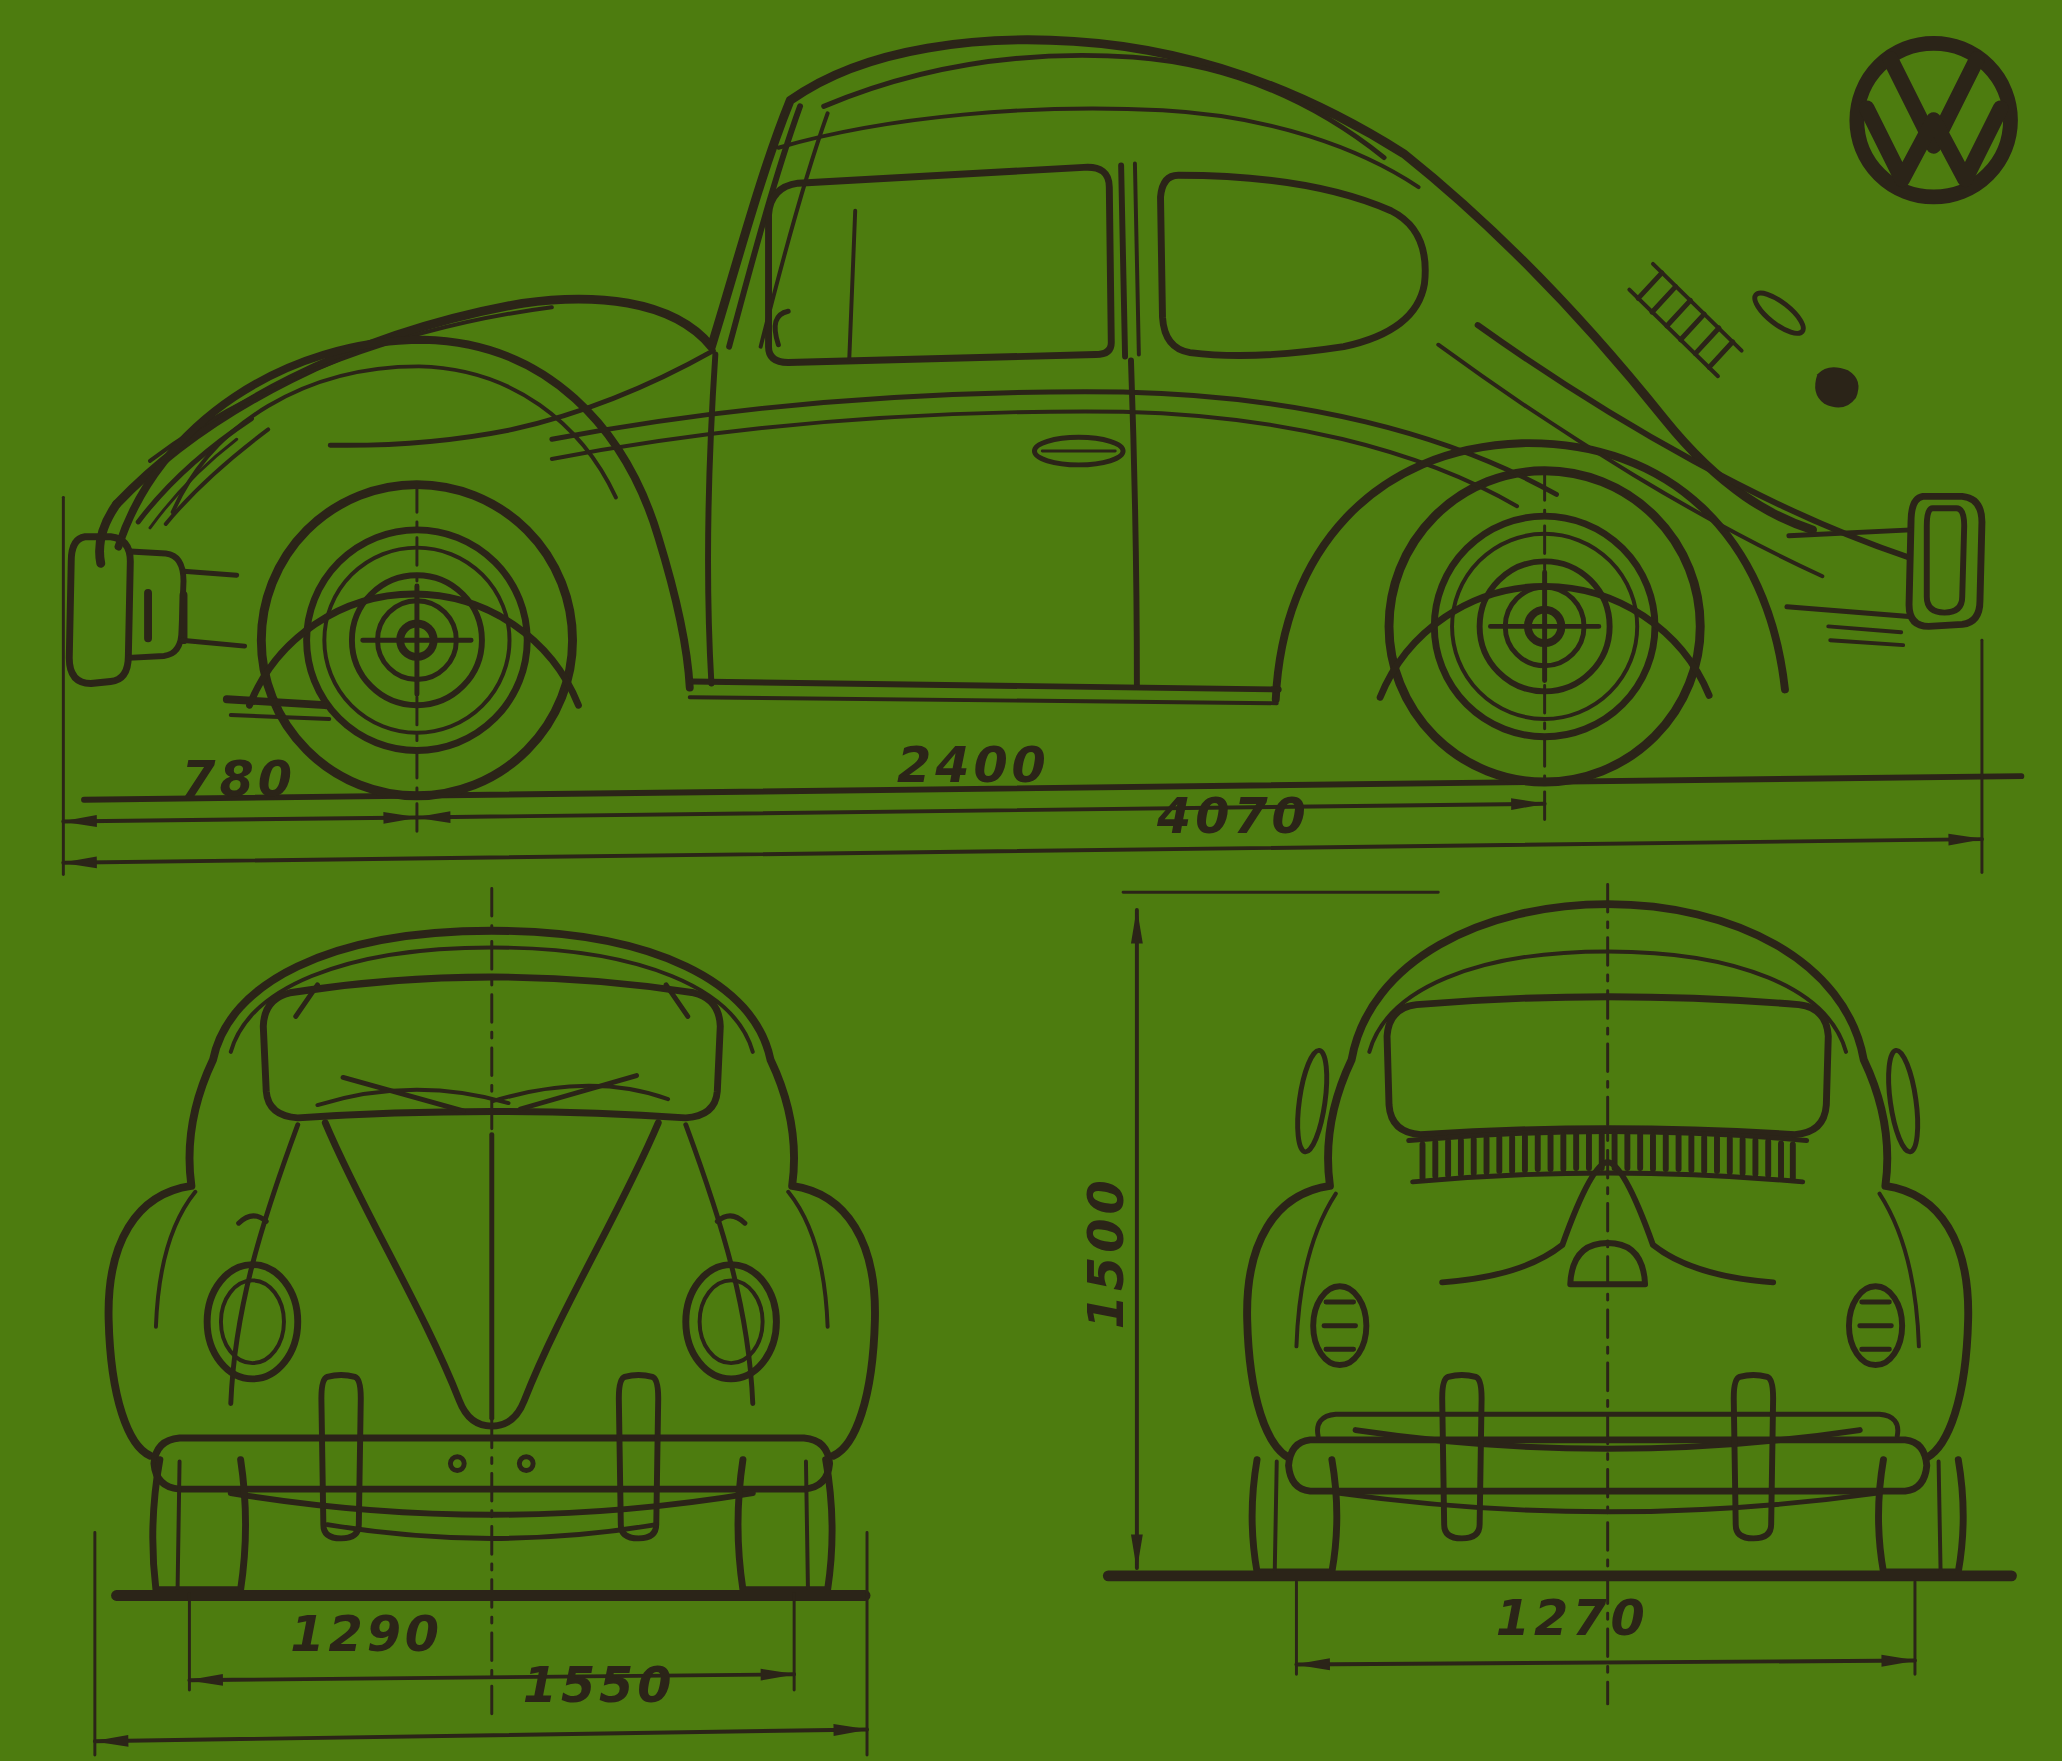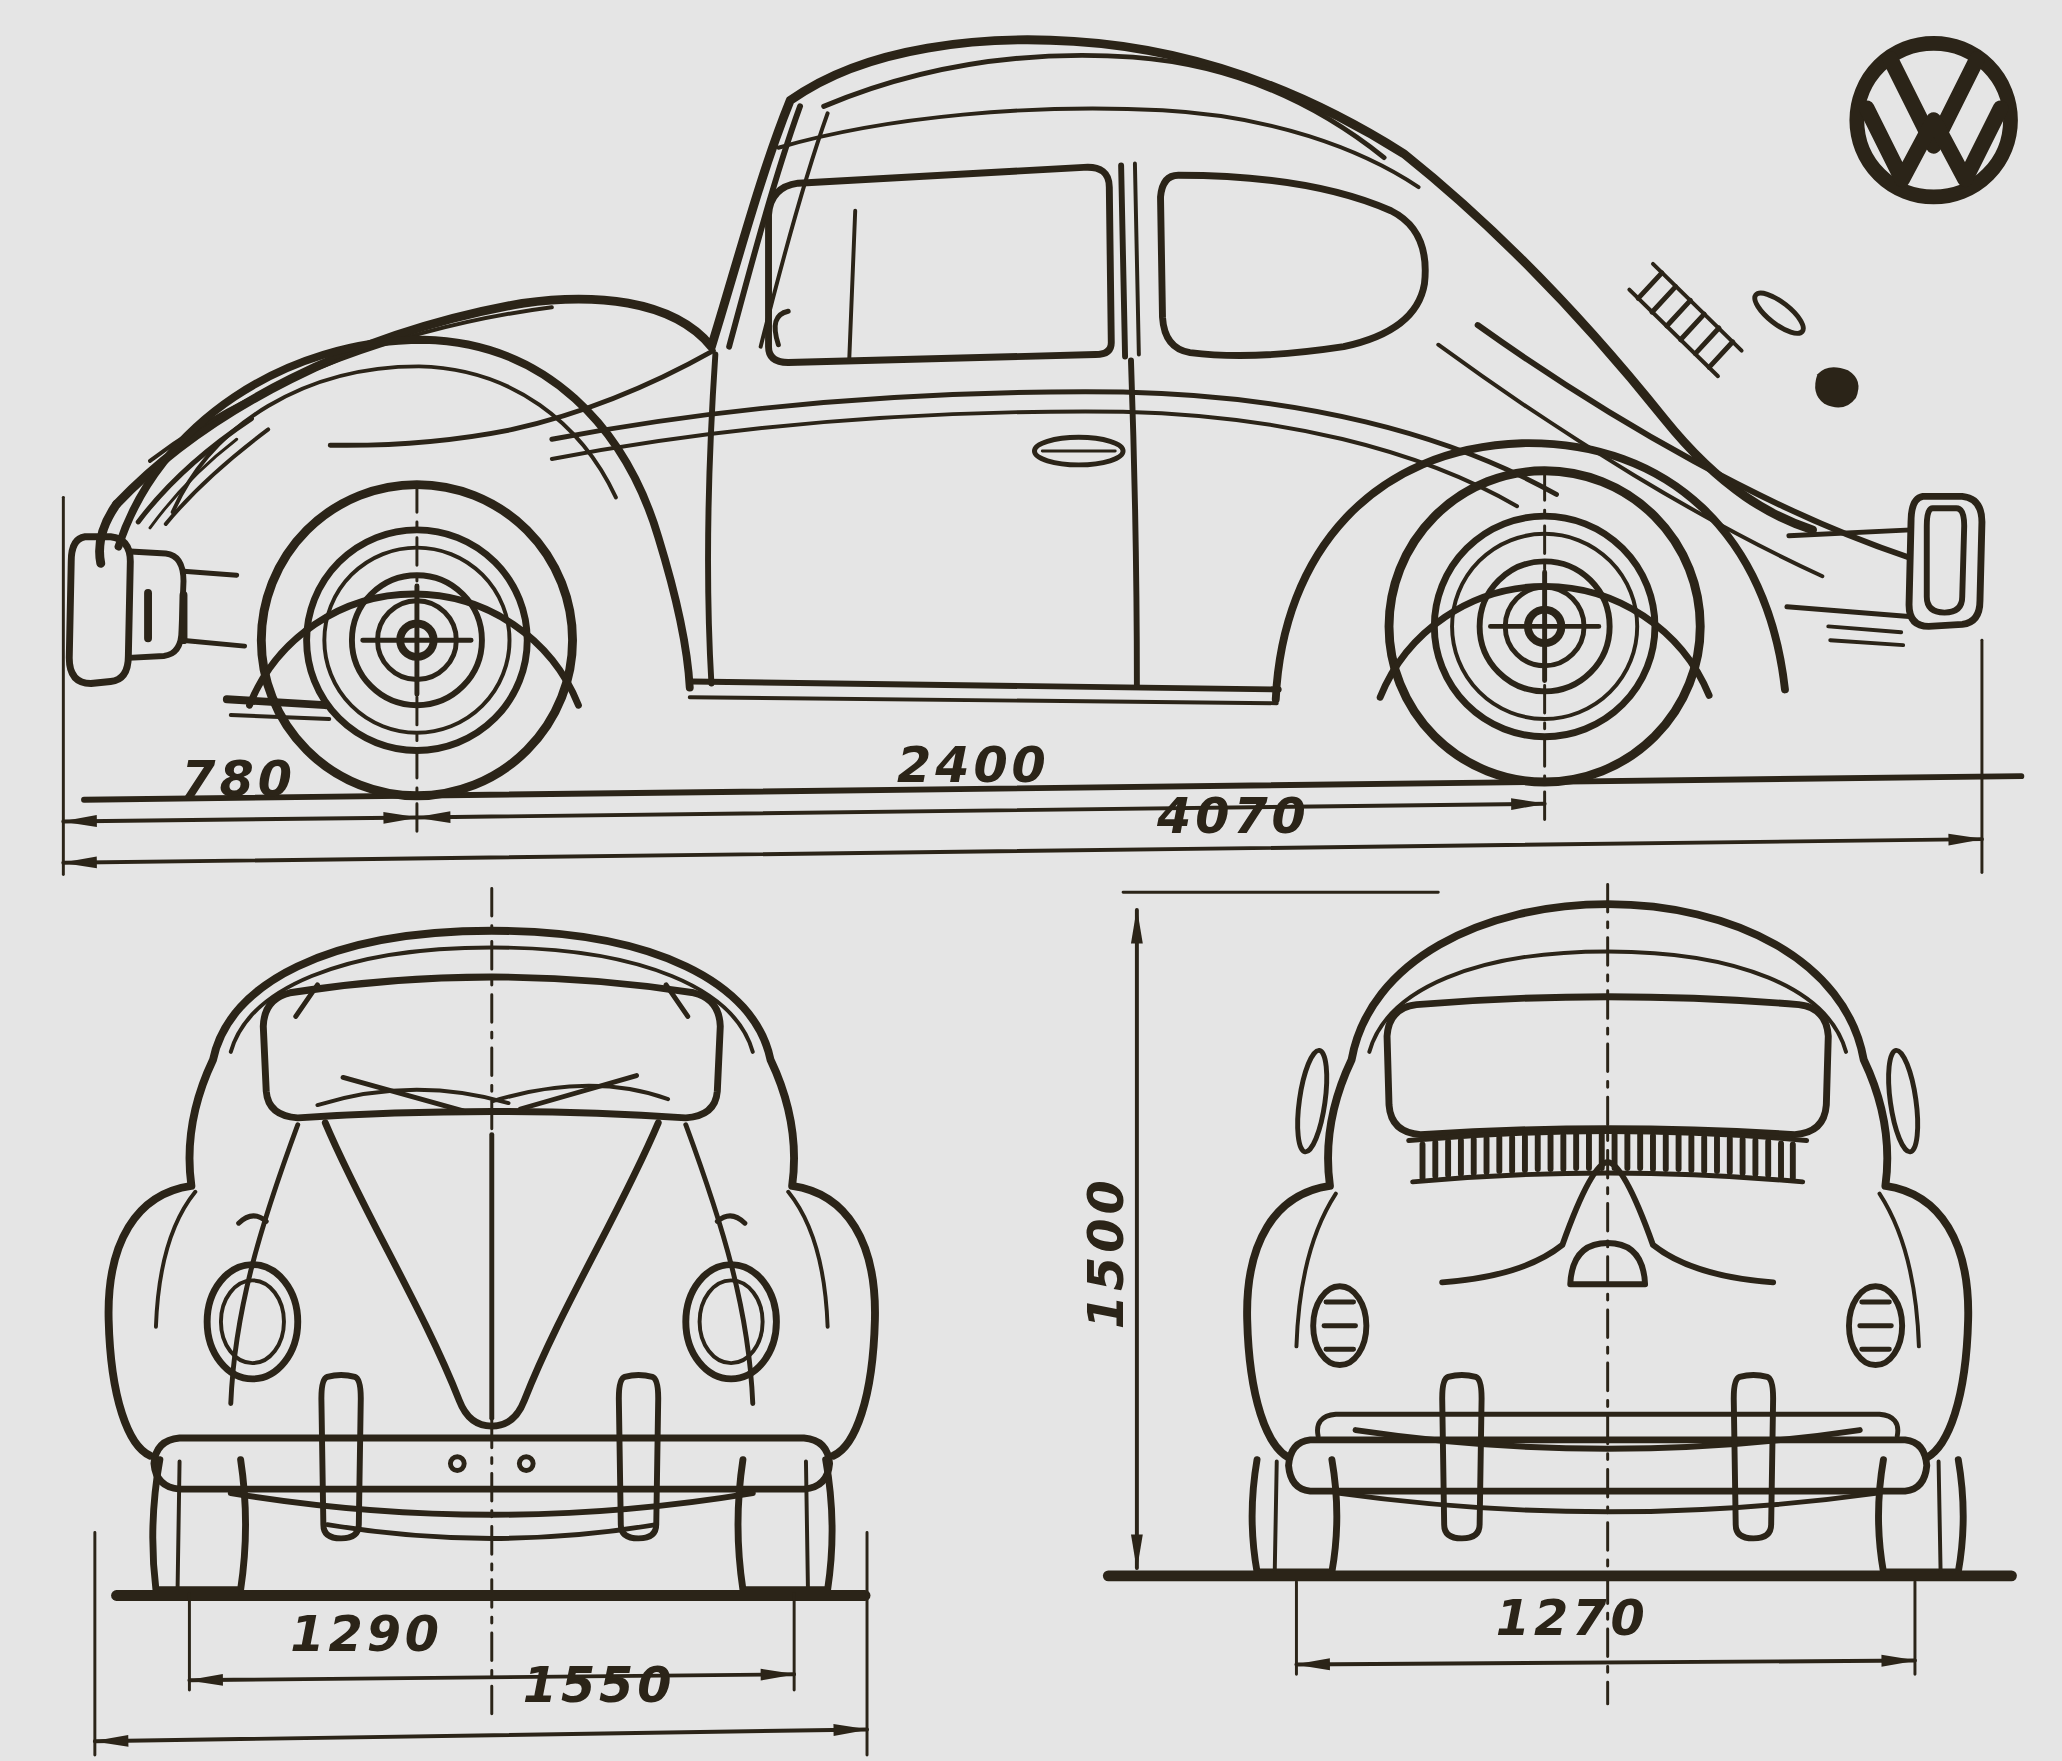"780" #canvas { background: #e5e5e5 -> #4d7c0f }
